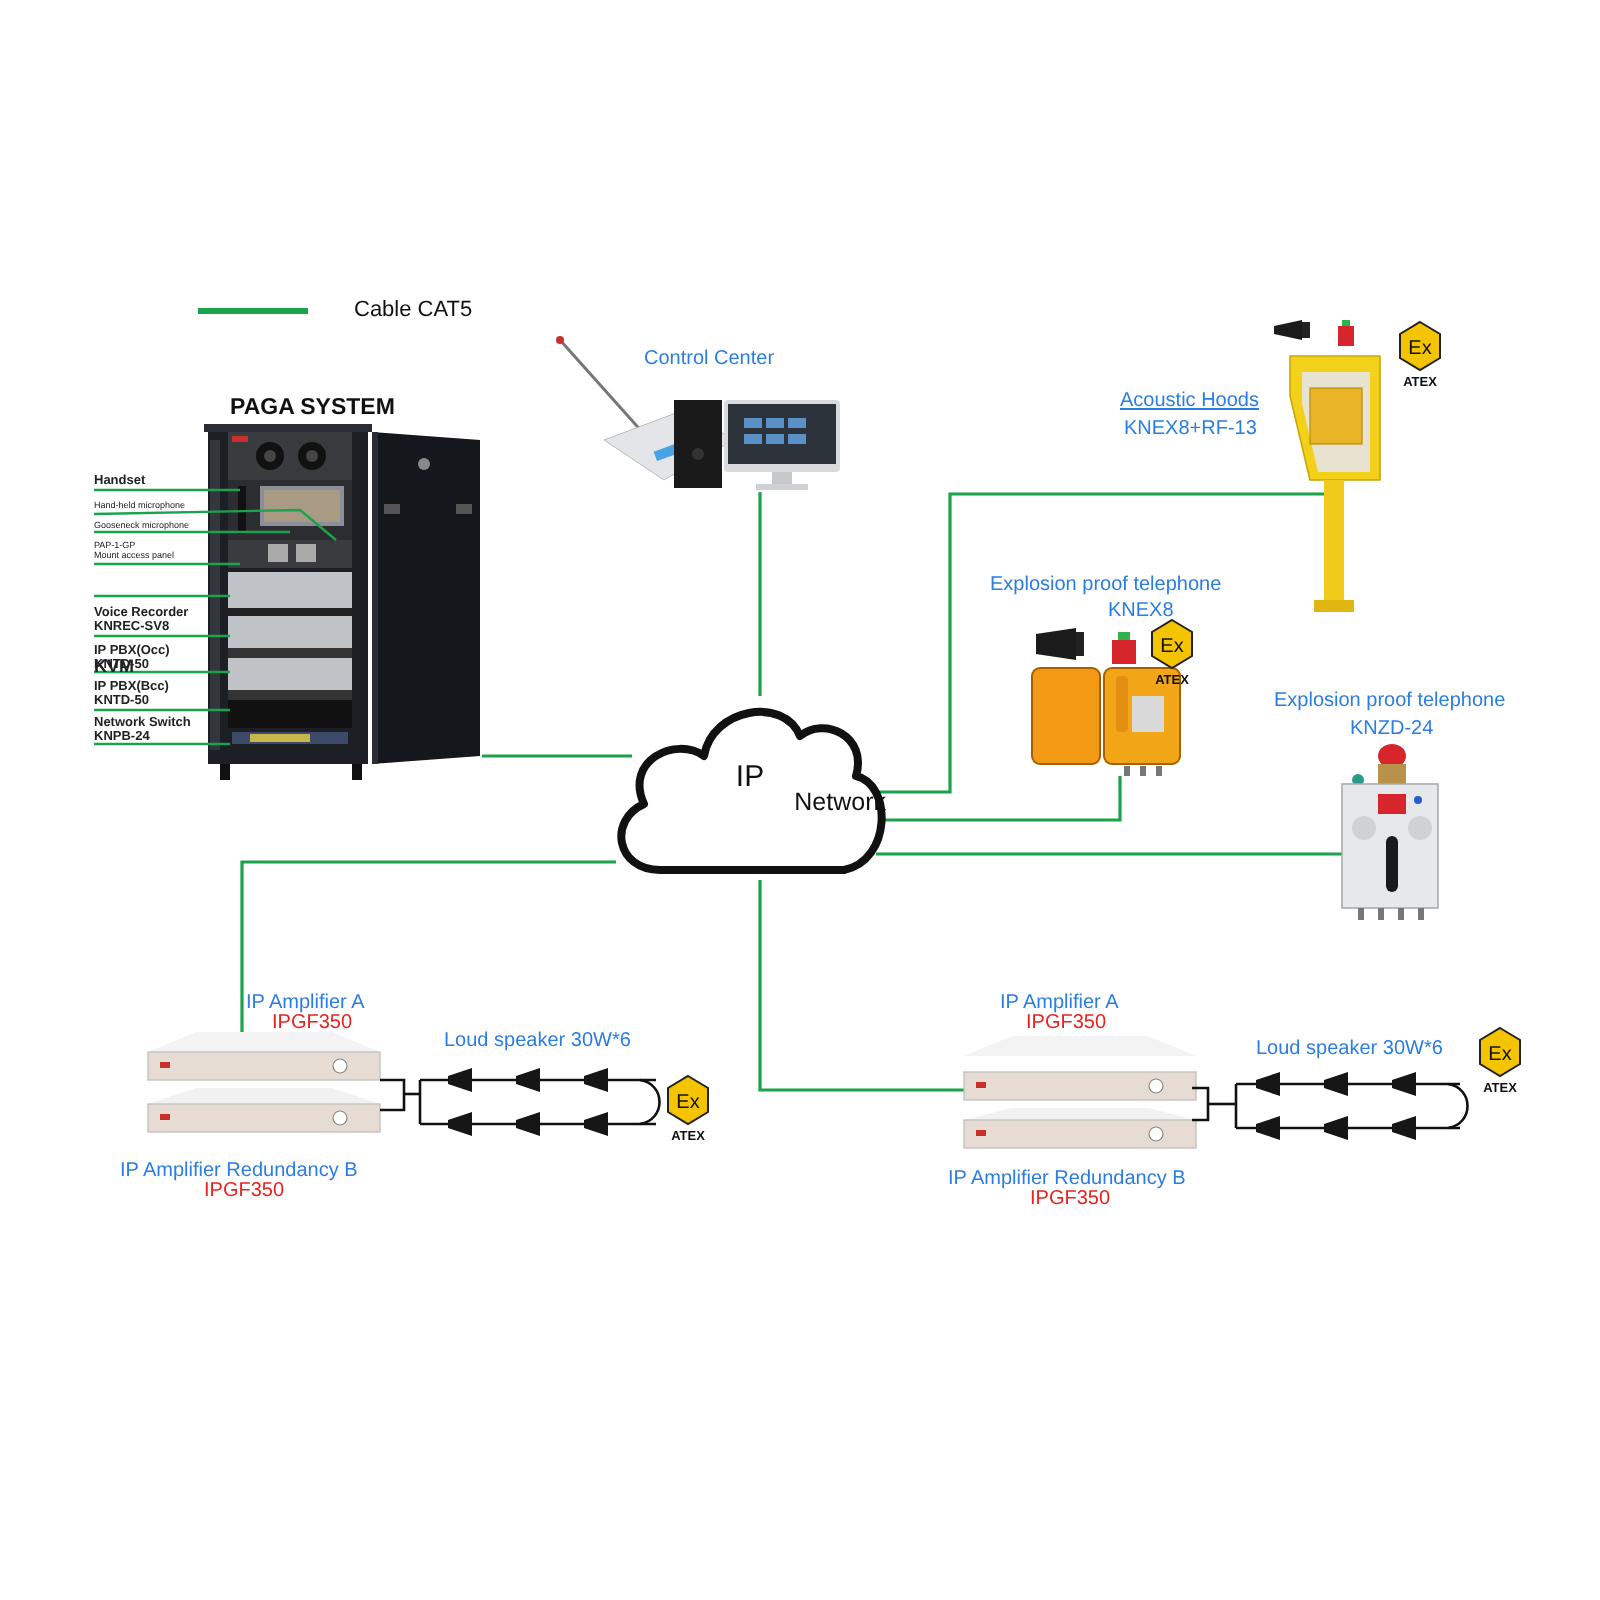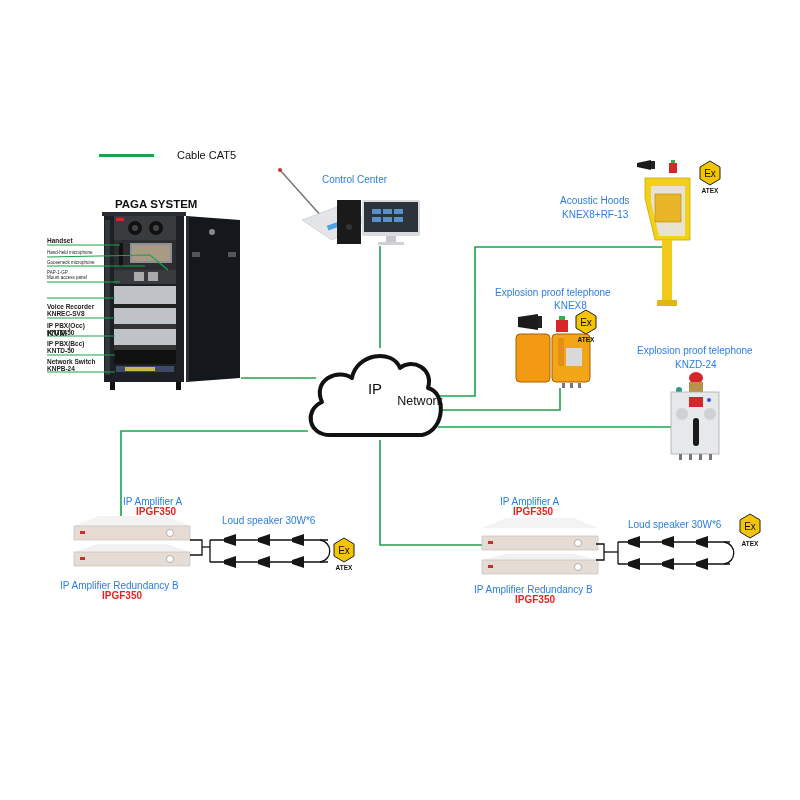"Acoustic Hoods" div.abs { text-decoration: none -> underline }
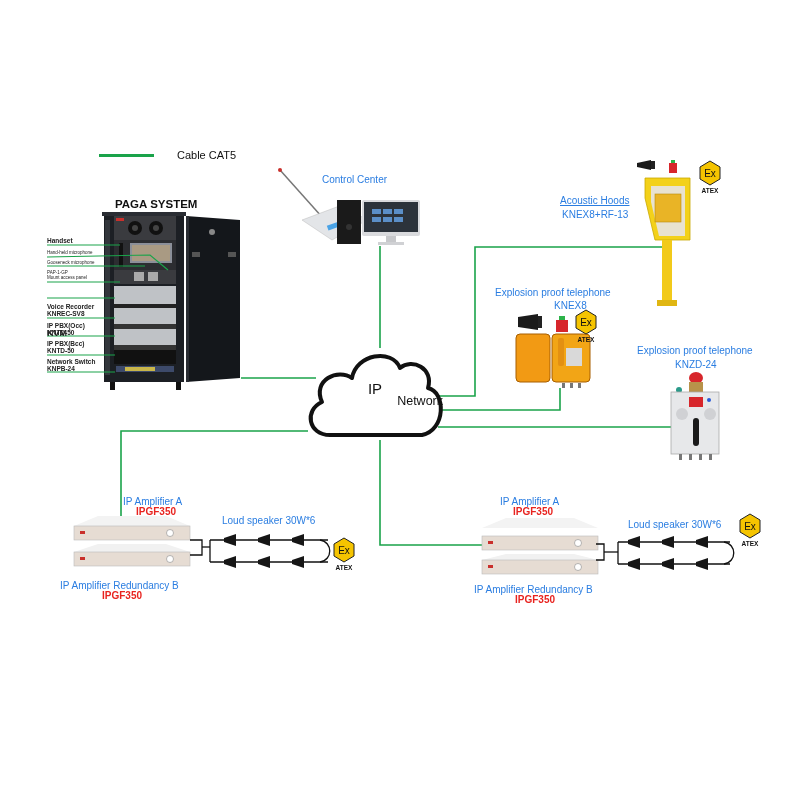"IPGF350" .lbl-red { font-weight: bold -> normal }
